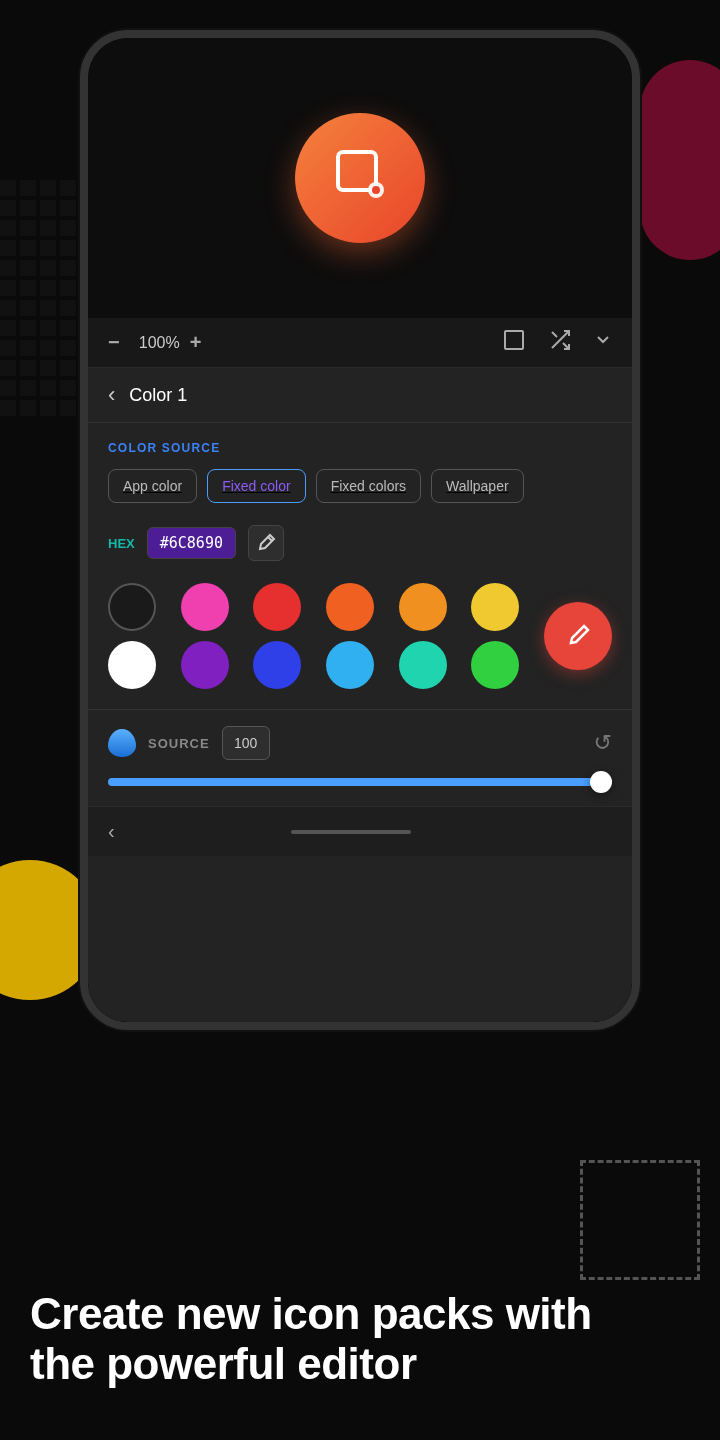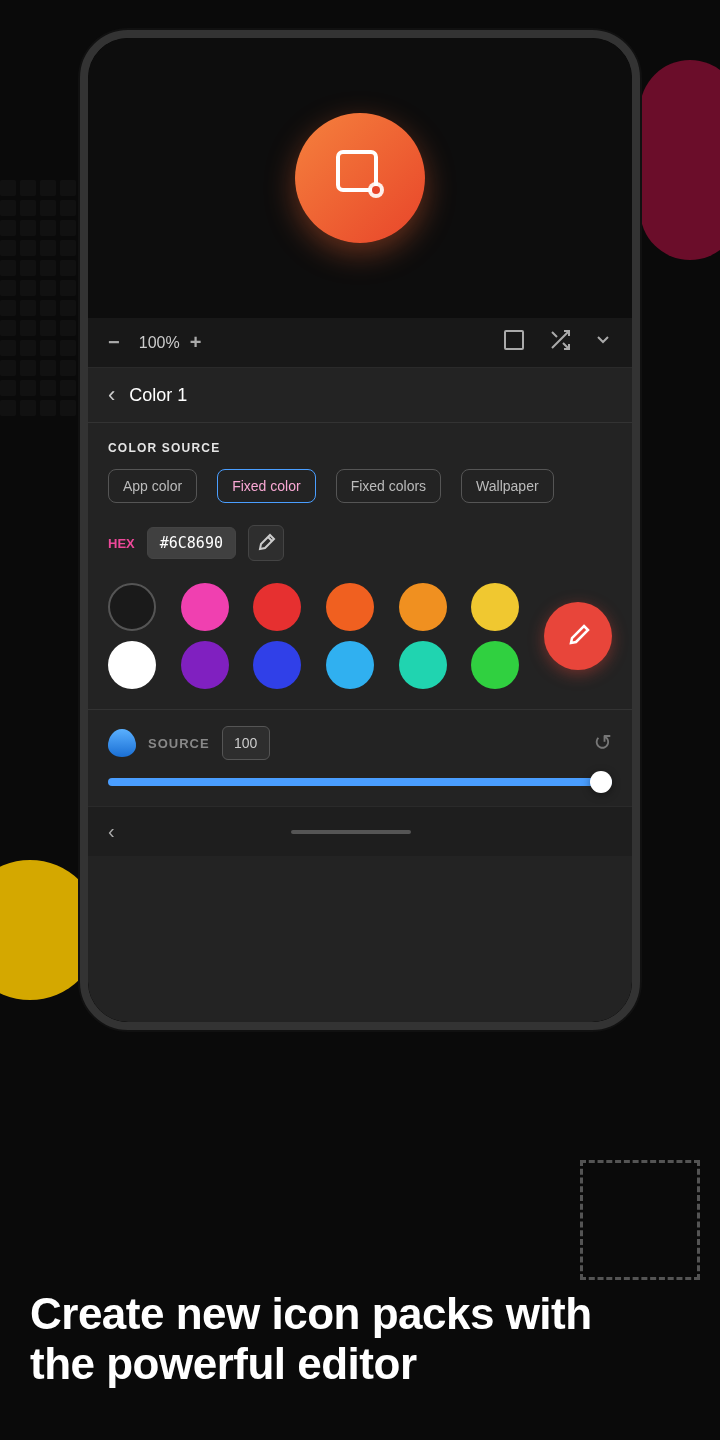"COLOR SOURCE" .section-label { color: #e5e5e5 -> #3b82f6 }
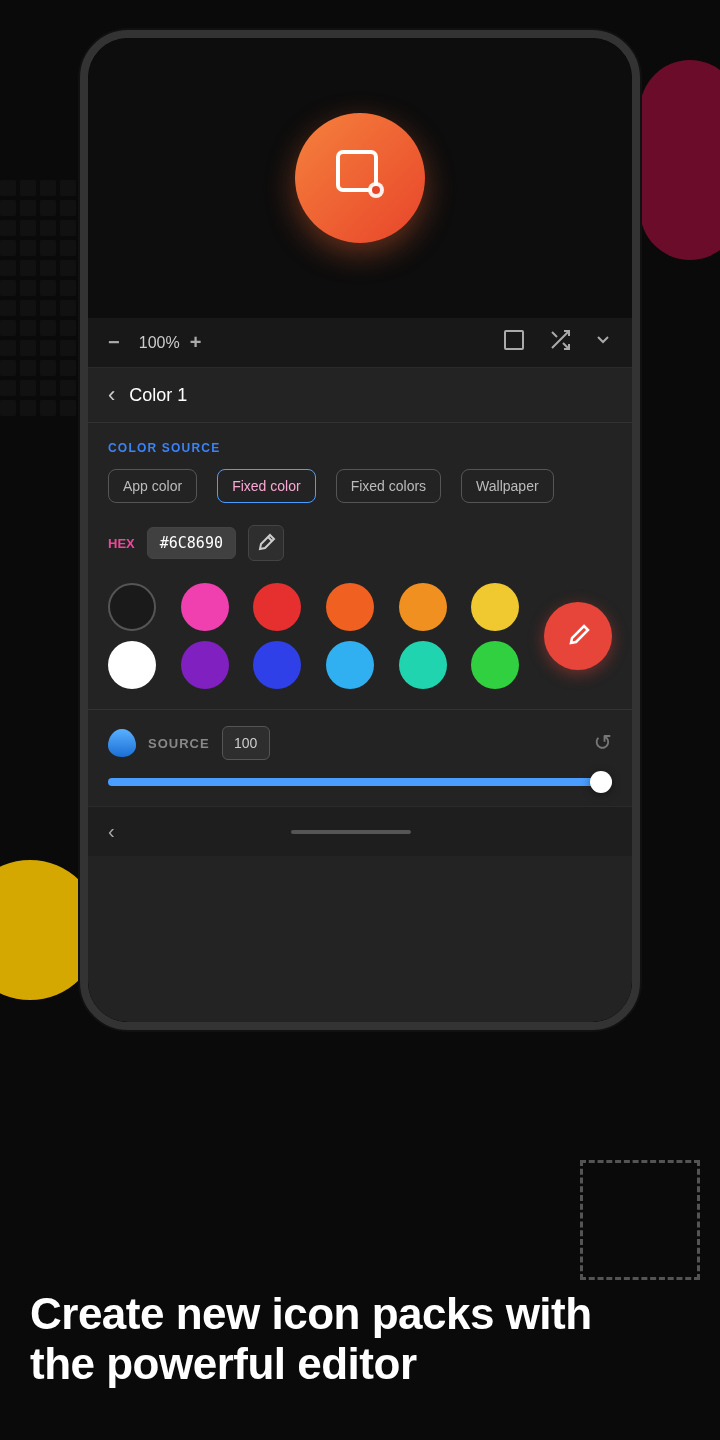"App color" .color-source-tabs { gap: 20px -> 10px; text-decoration: none -> underline }
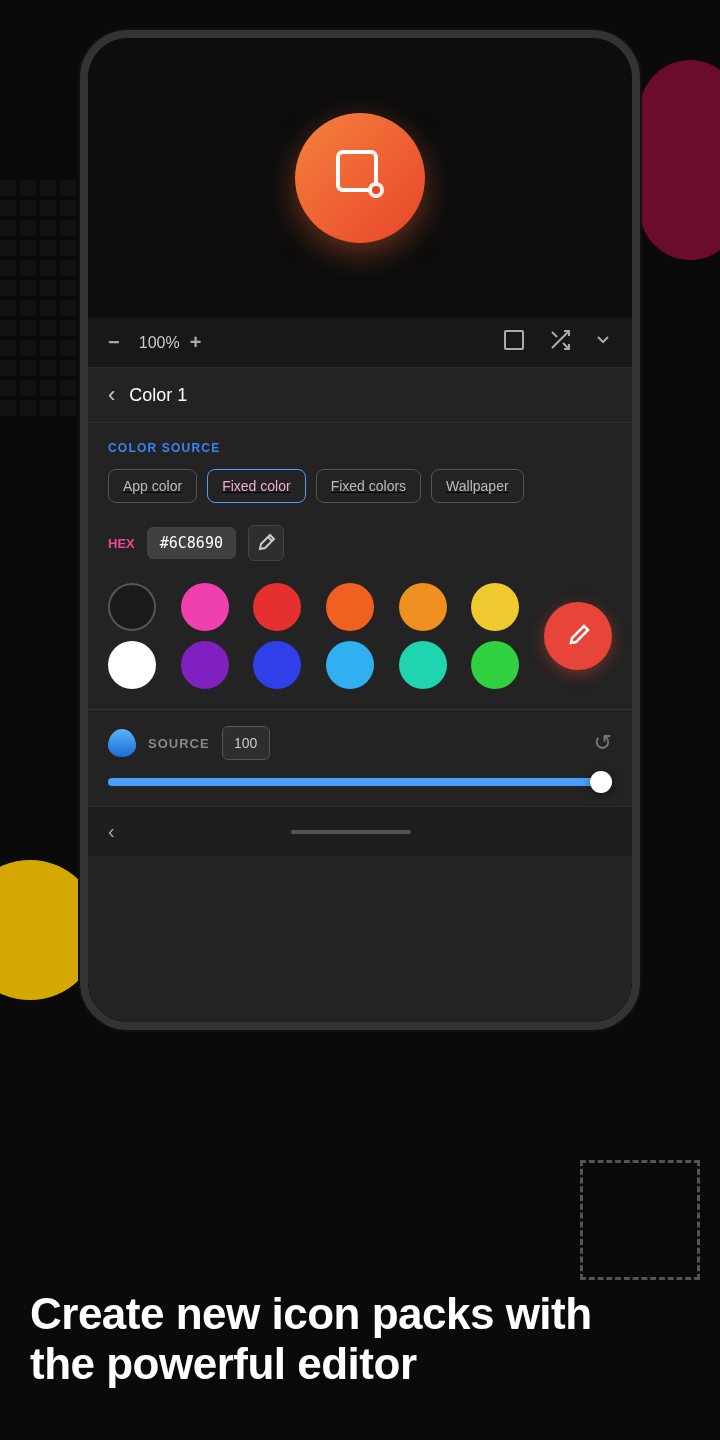"Fixed color" .tab-btn.active { color: #f9a8d4 -> #8b5cf6 }
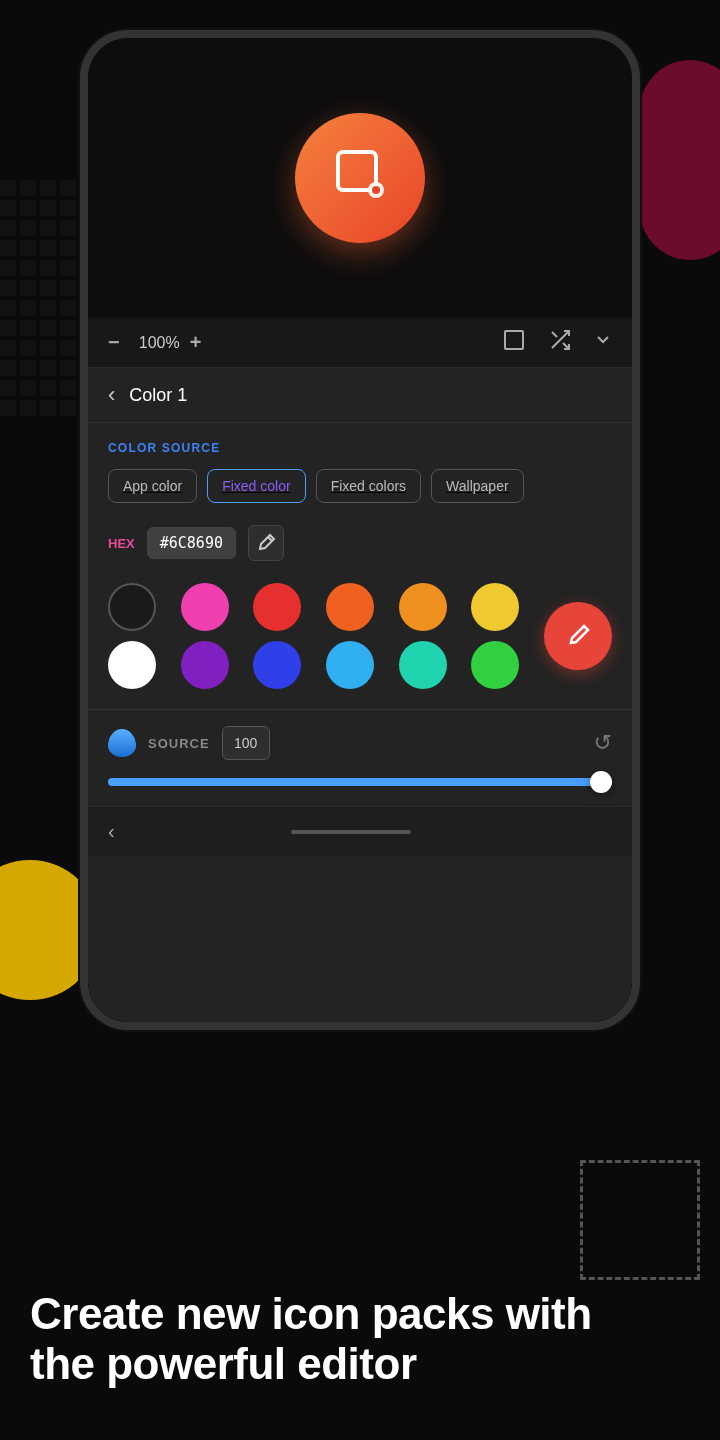"HEX" .hex-label { color: #ec4899 -> #14b8a6 }
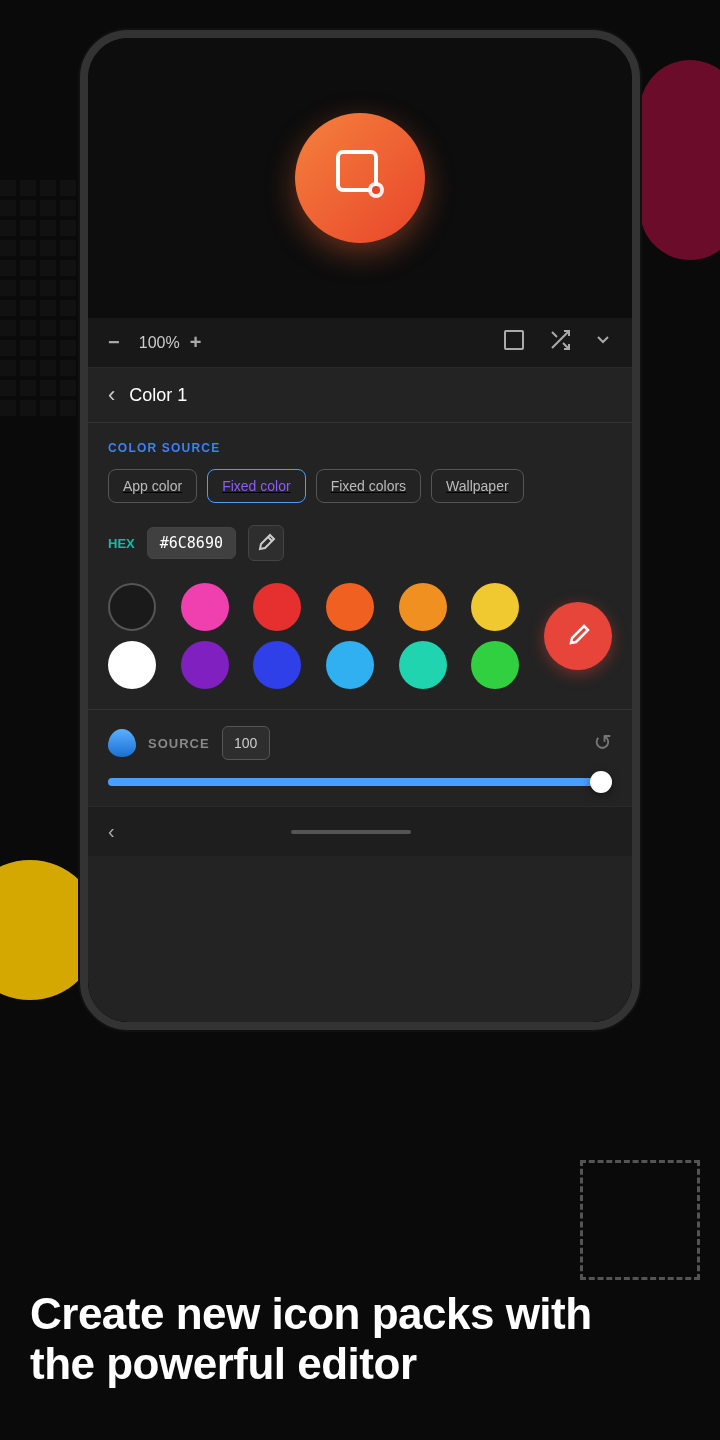"#6C8690" .hex-value-box { background: #404040 -> #4c1d95 }
